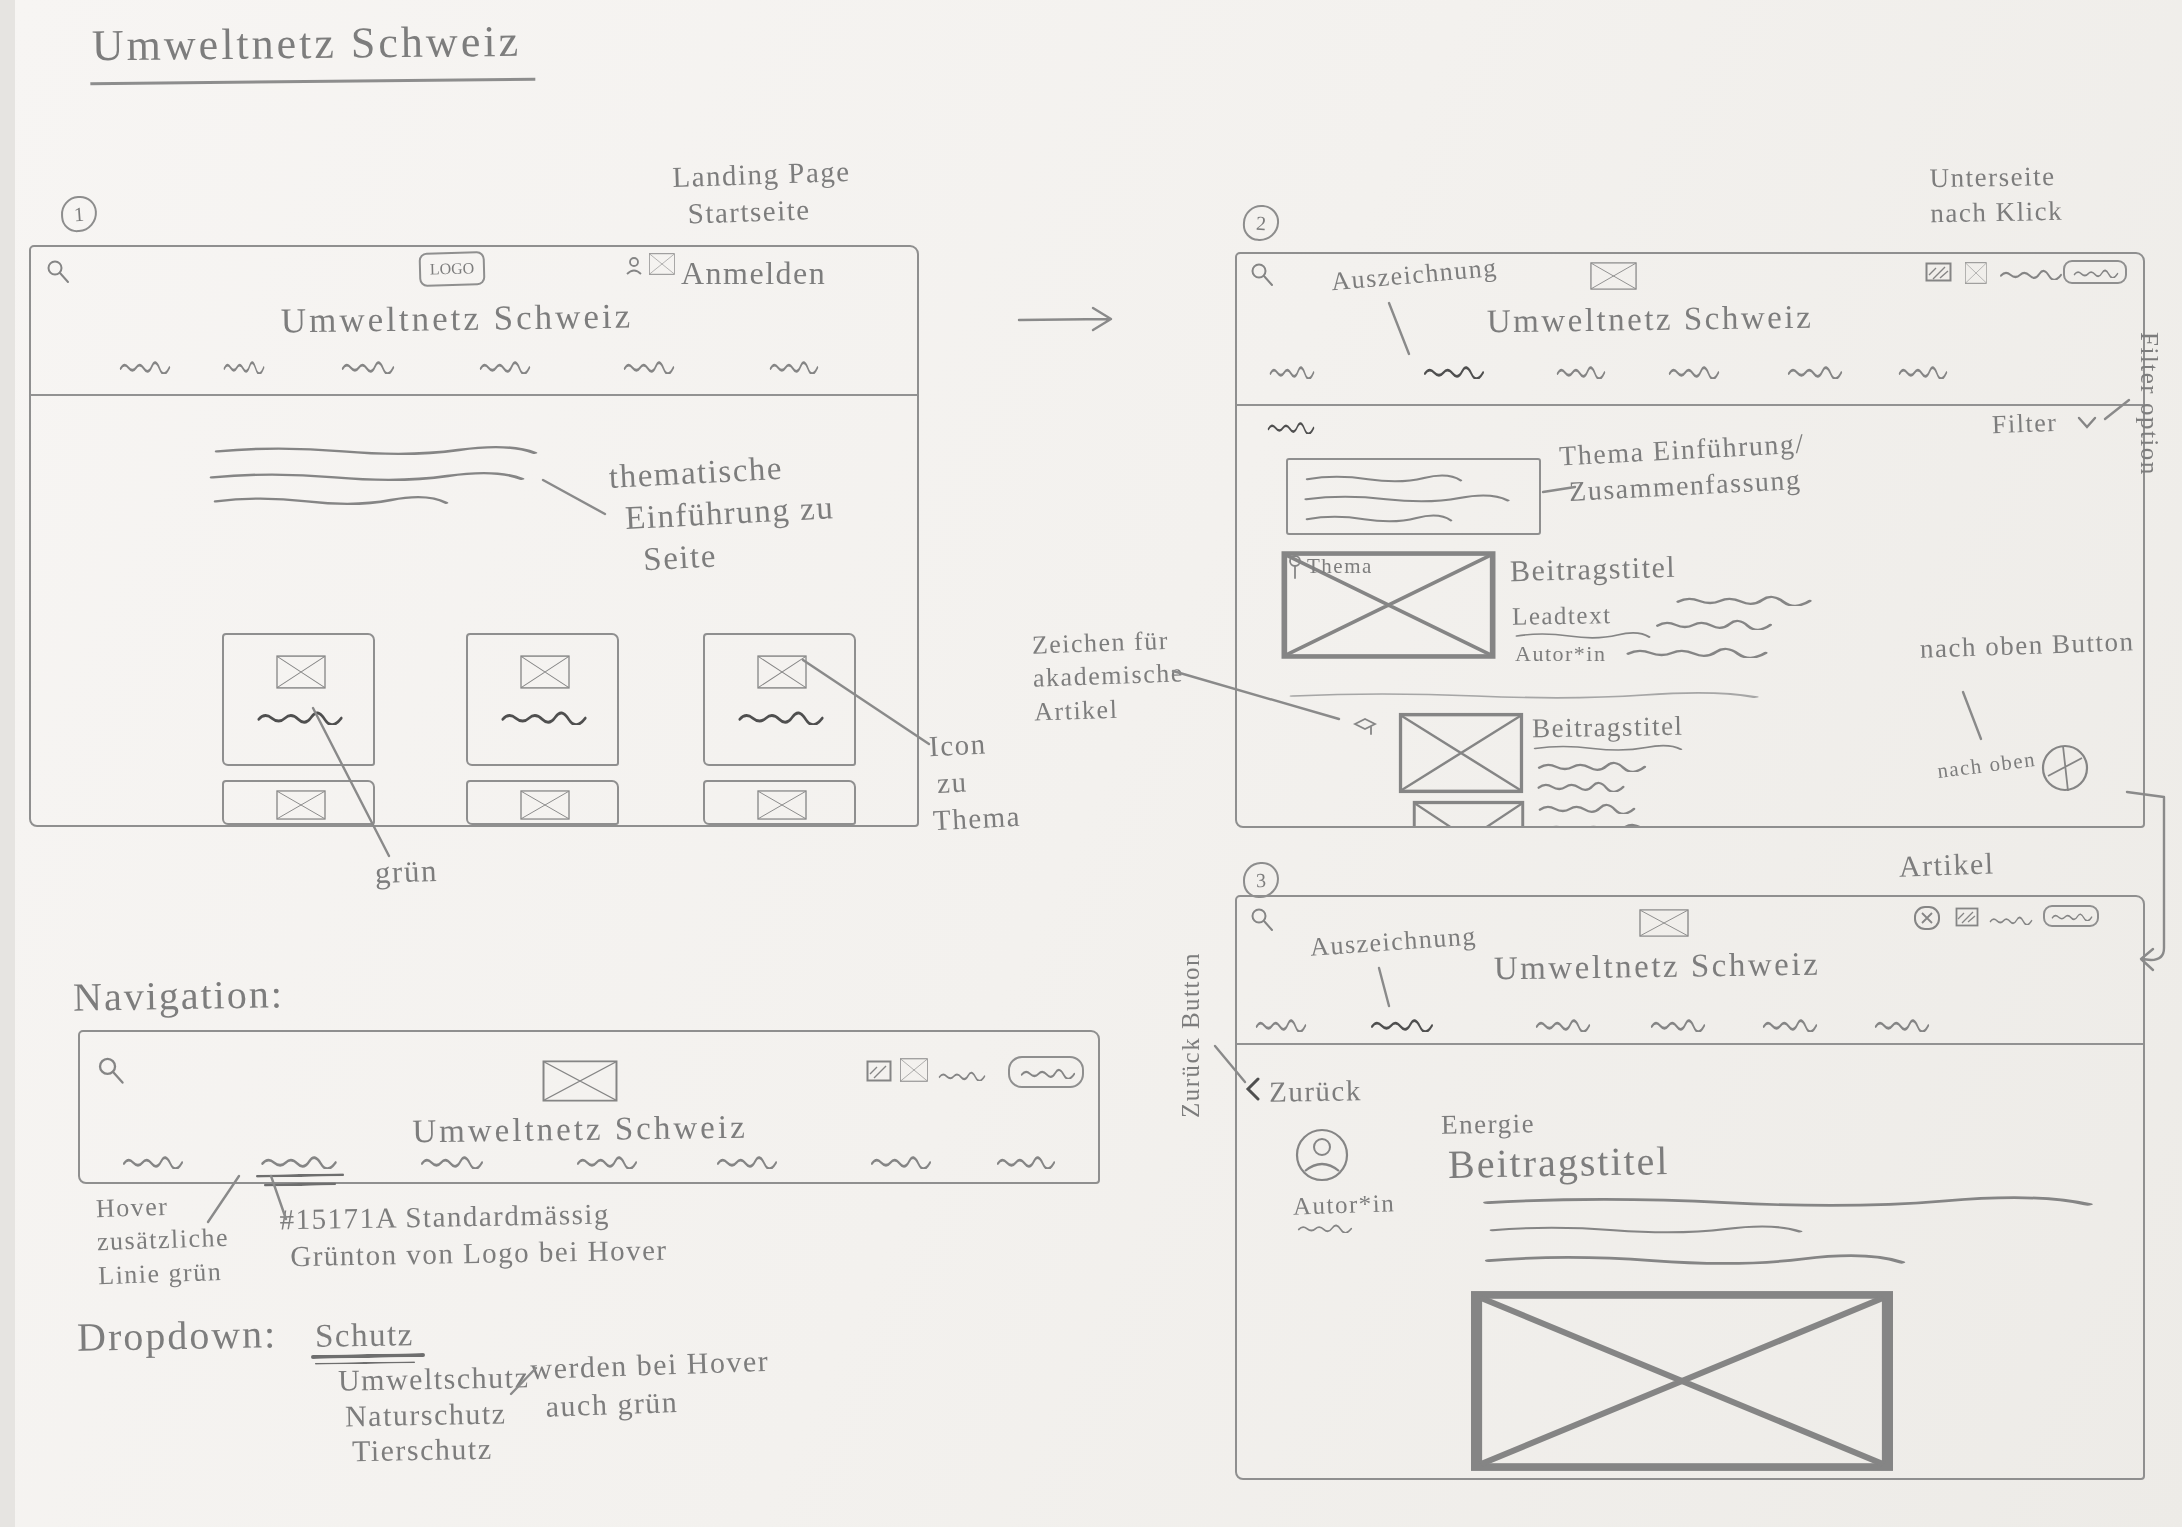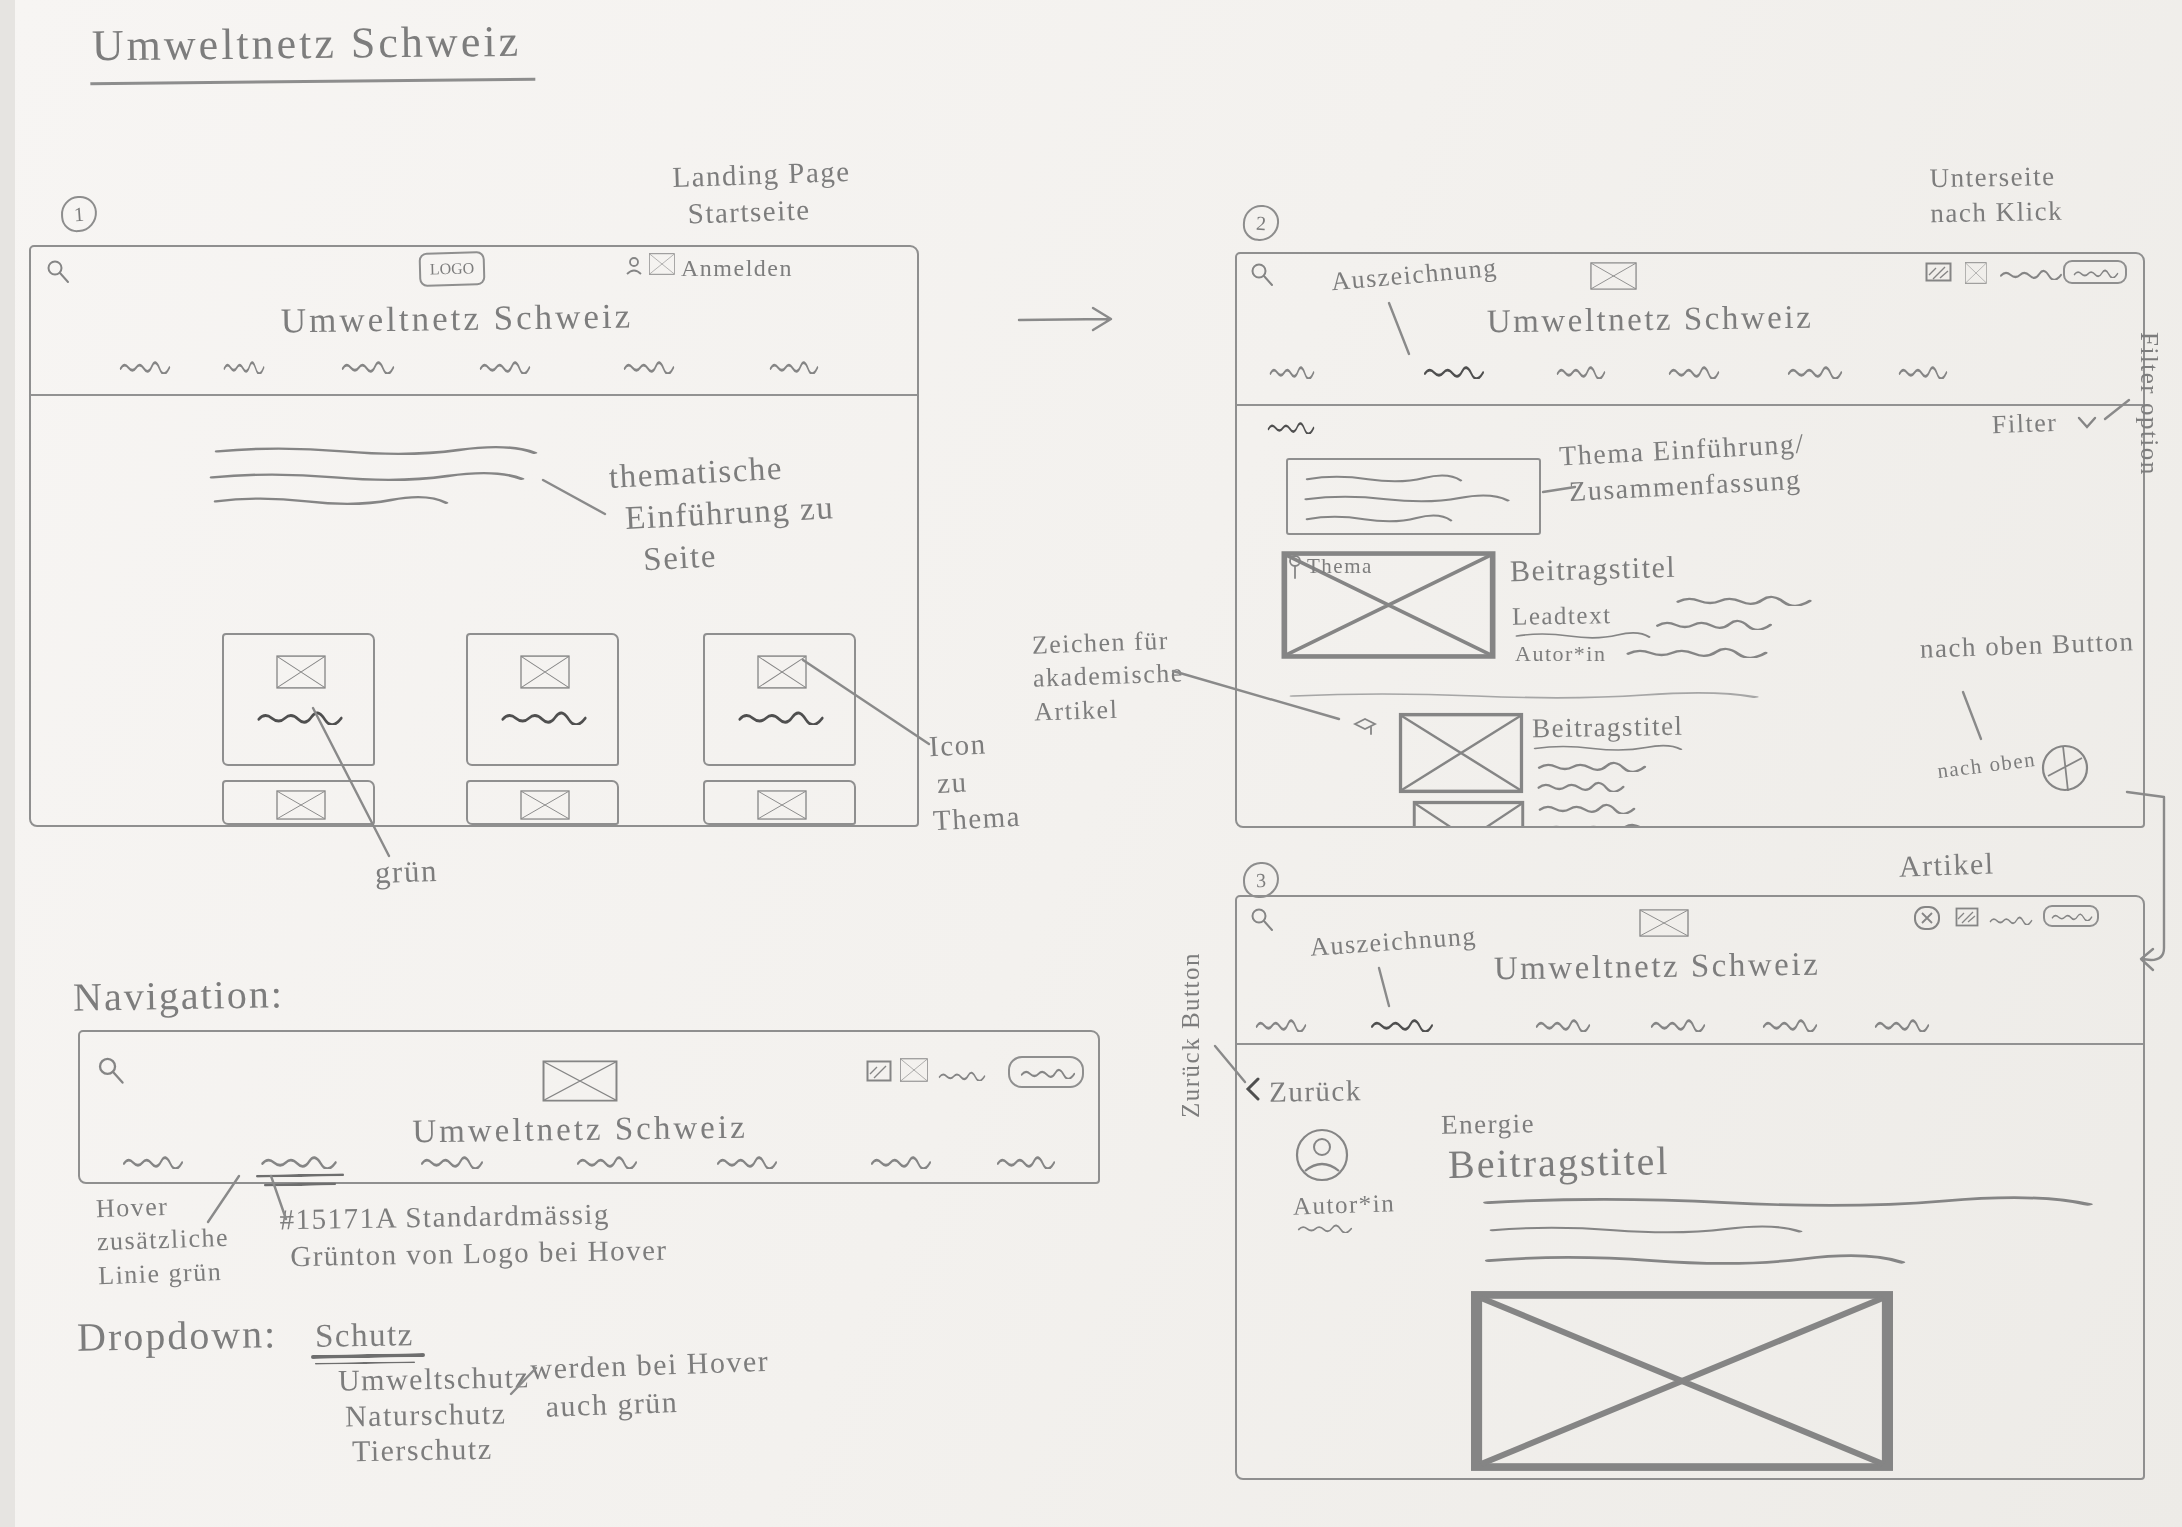"Anmelden" div.hand { font-size: 24px -> 32px }
